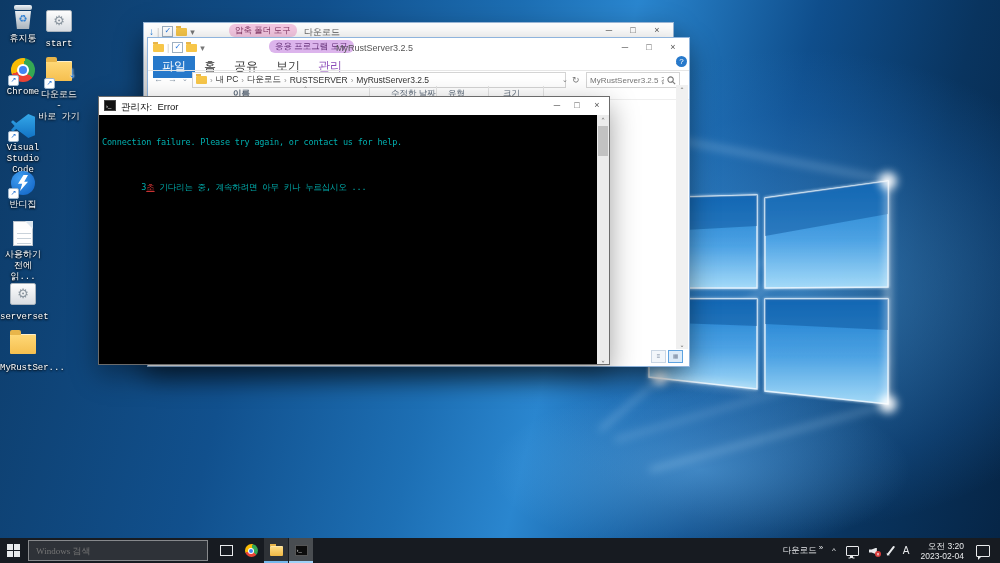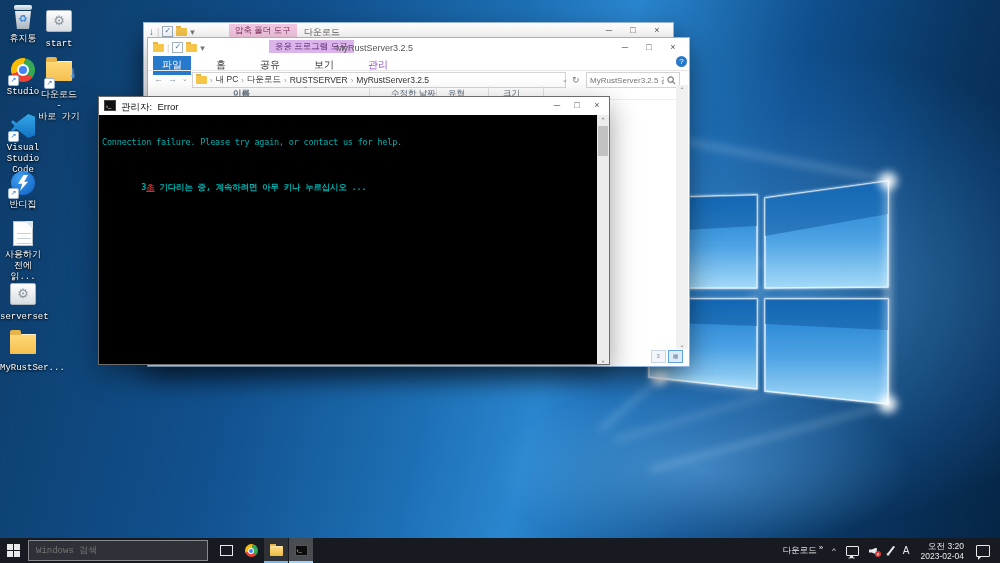"압축 폴더 도구" .ctx-label { border-radius: none -> 6px }
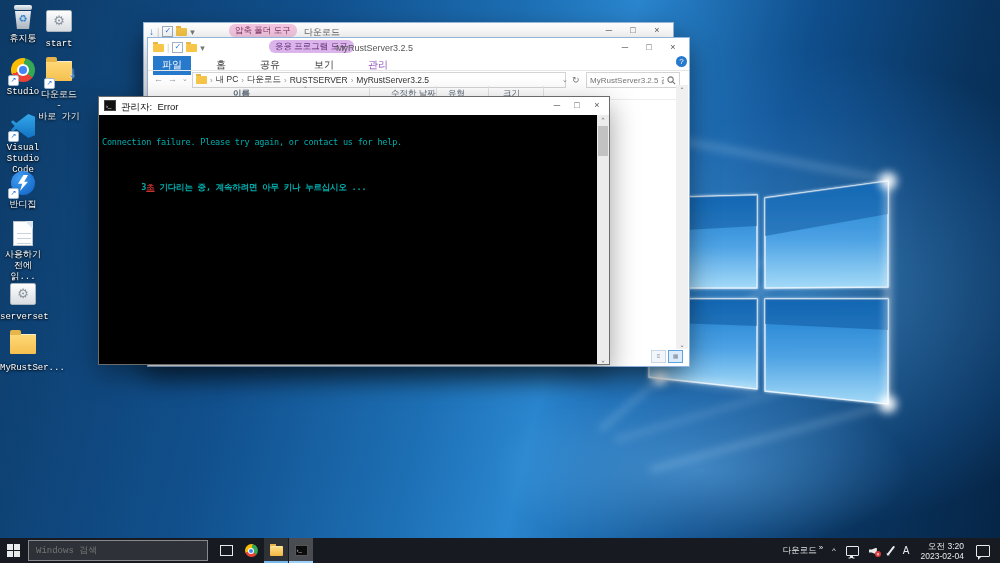"파일" .ribbon-tabs { font-size: 10px -> 12px; gap: 16px -> none }
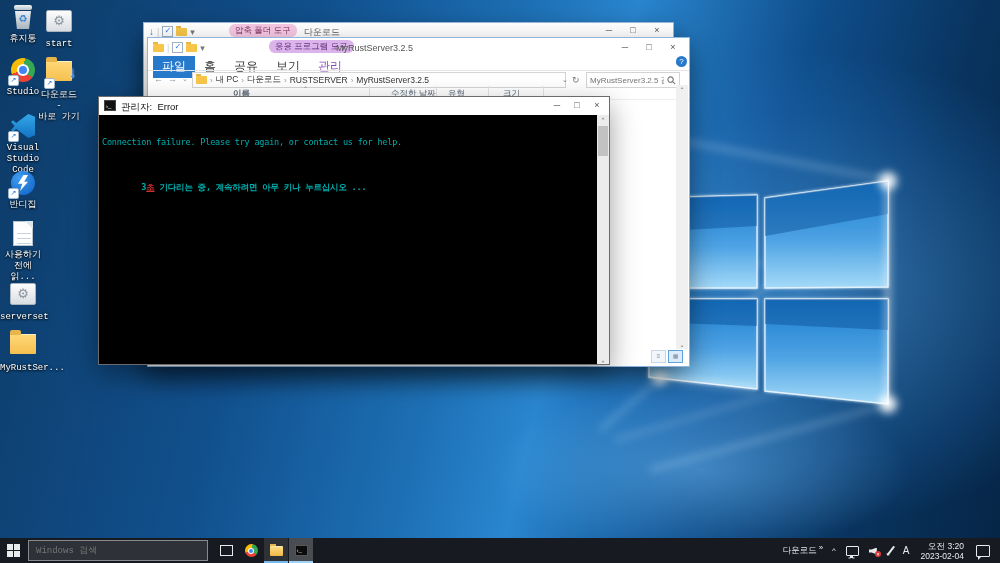"Studio" div { text: Studio -> Chrome }
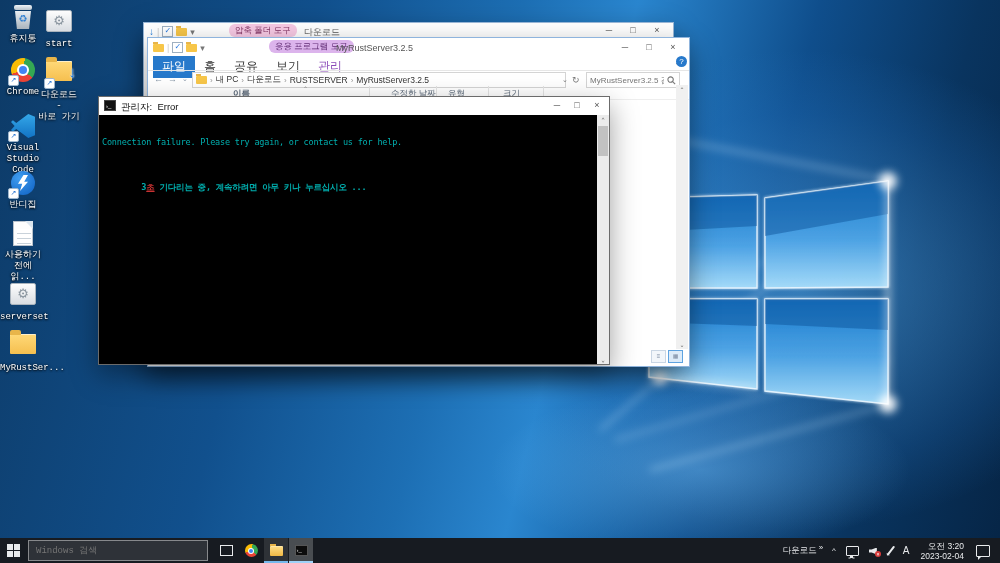"3초 기다리는 중, 계속하려면 아무" div.console-line { font-weight: bold -> none }
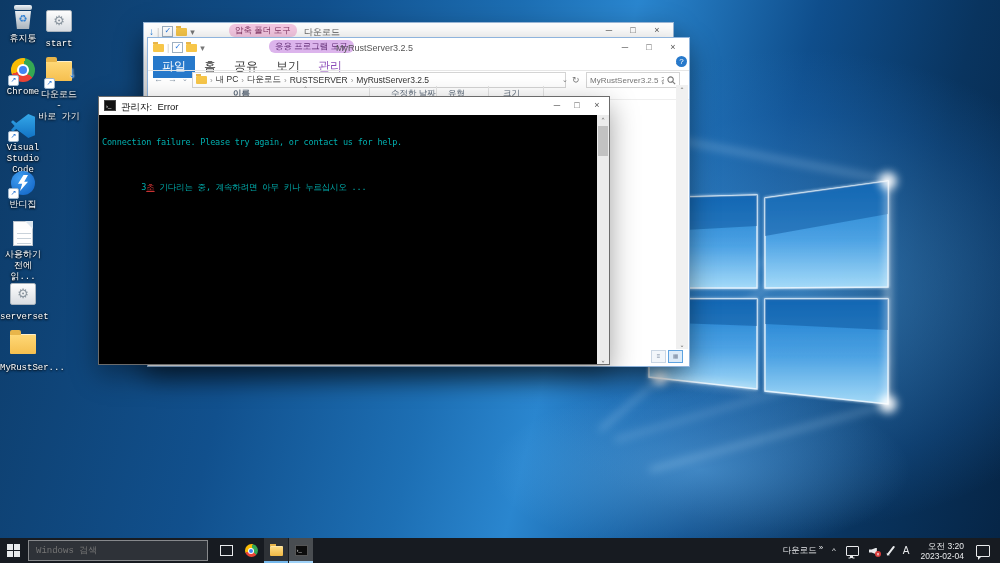"Windows 검색" .tb-search input { font-family: Liberation Mono, monospace -> Liberation Serif, serif }
